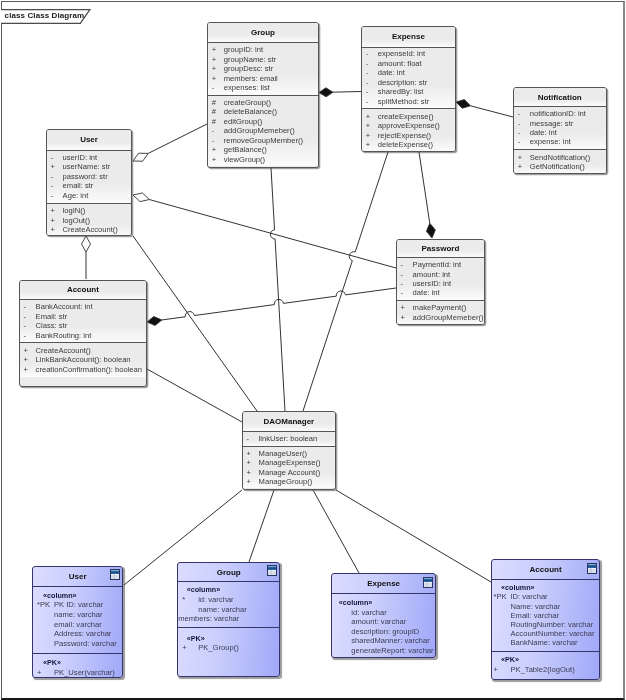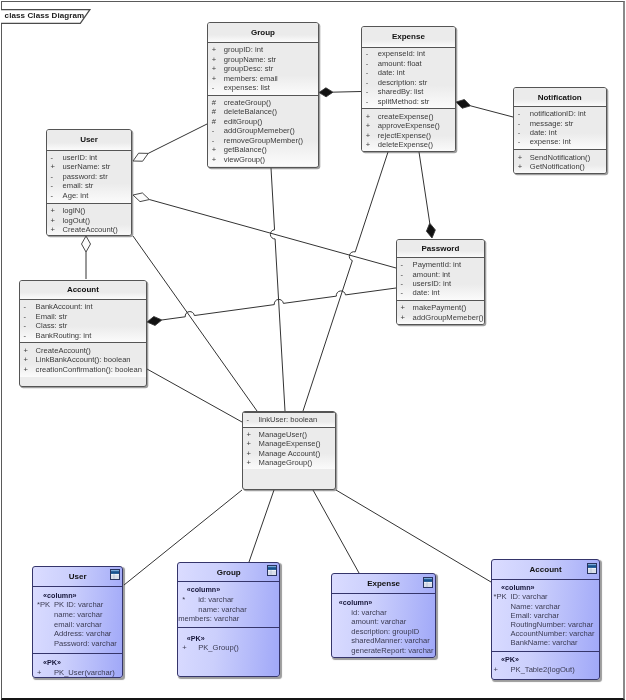"DAOManager" div.hdr { html: none -> <div>DAOManager</div> }
